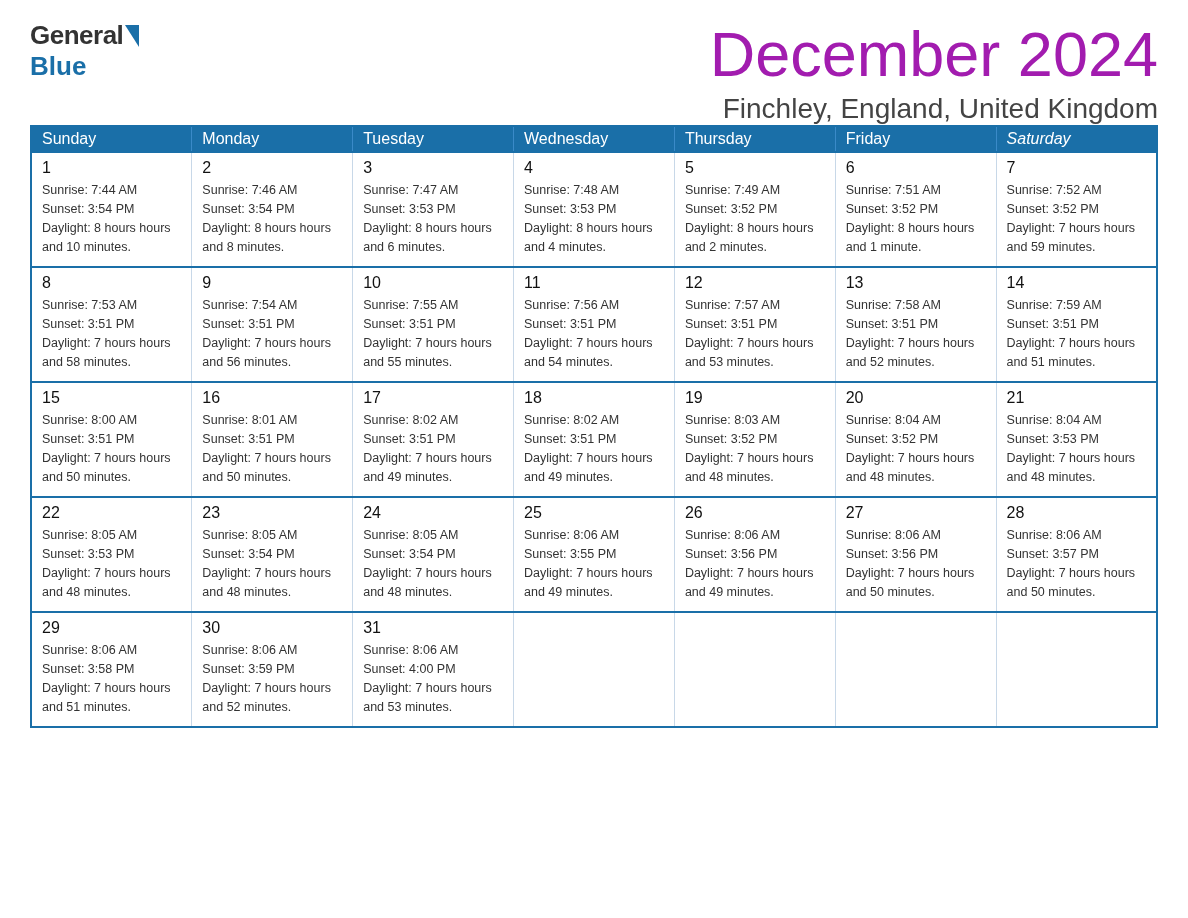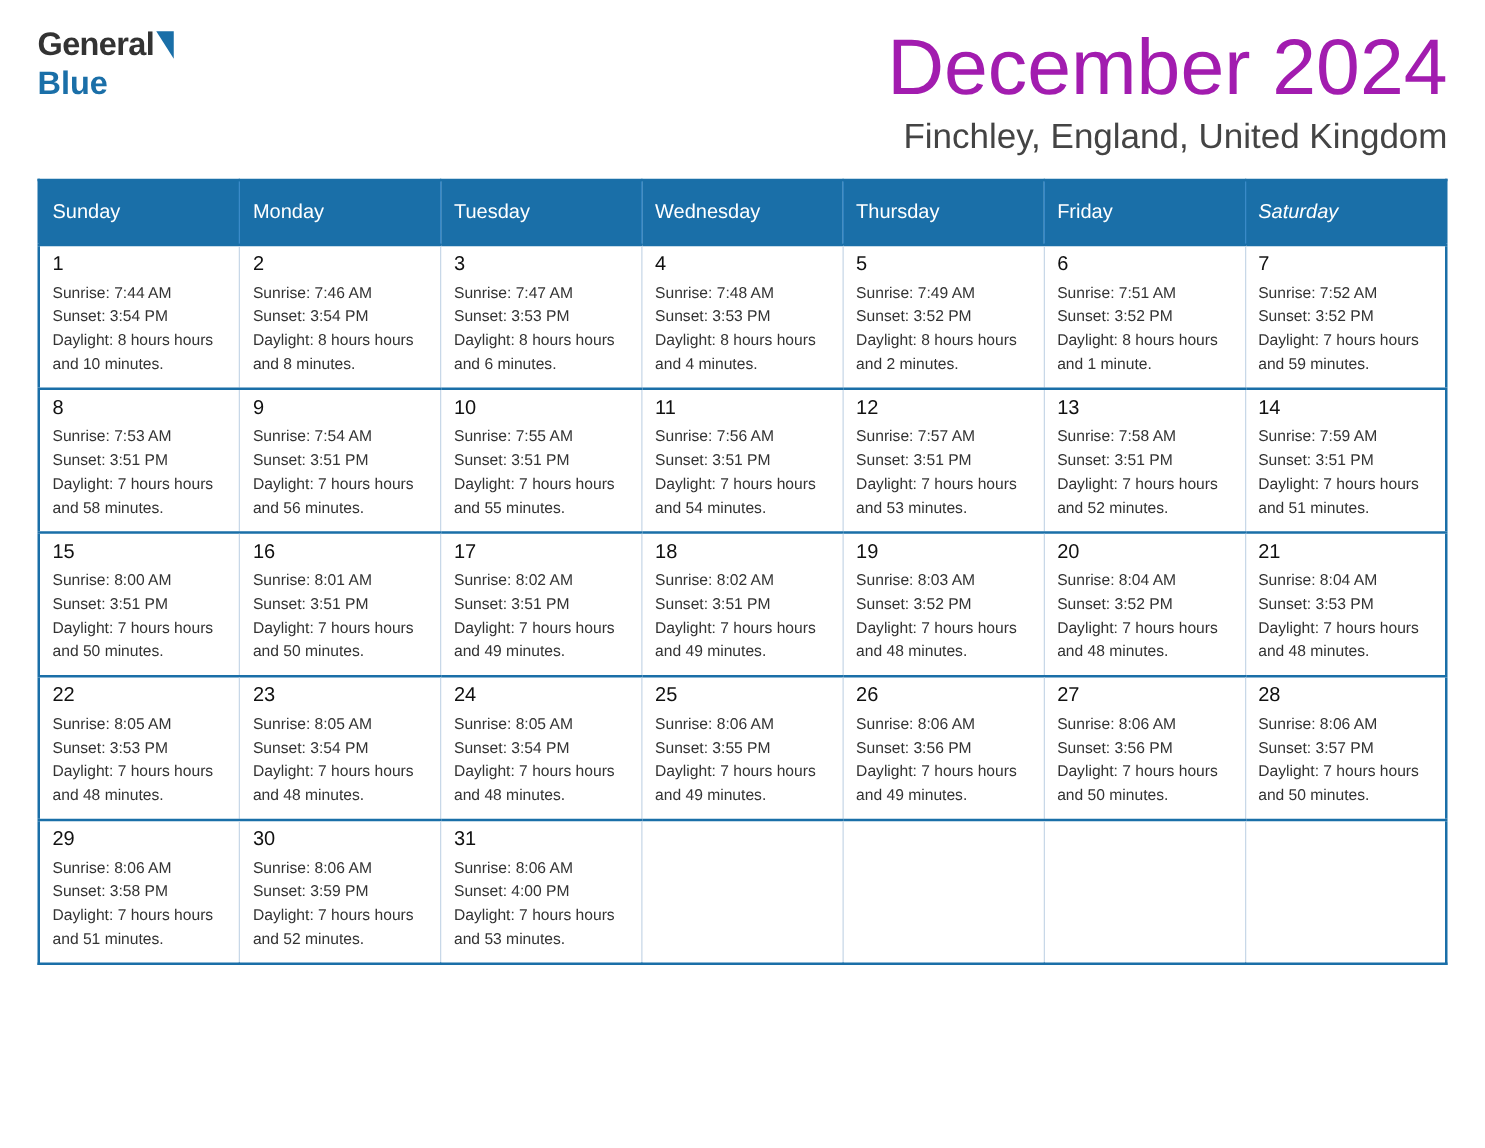"General" .header { margin-bottom: 18px -> none }
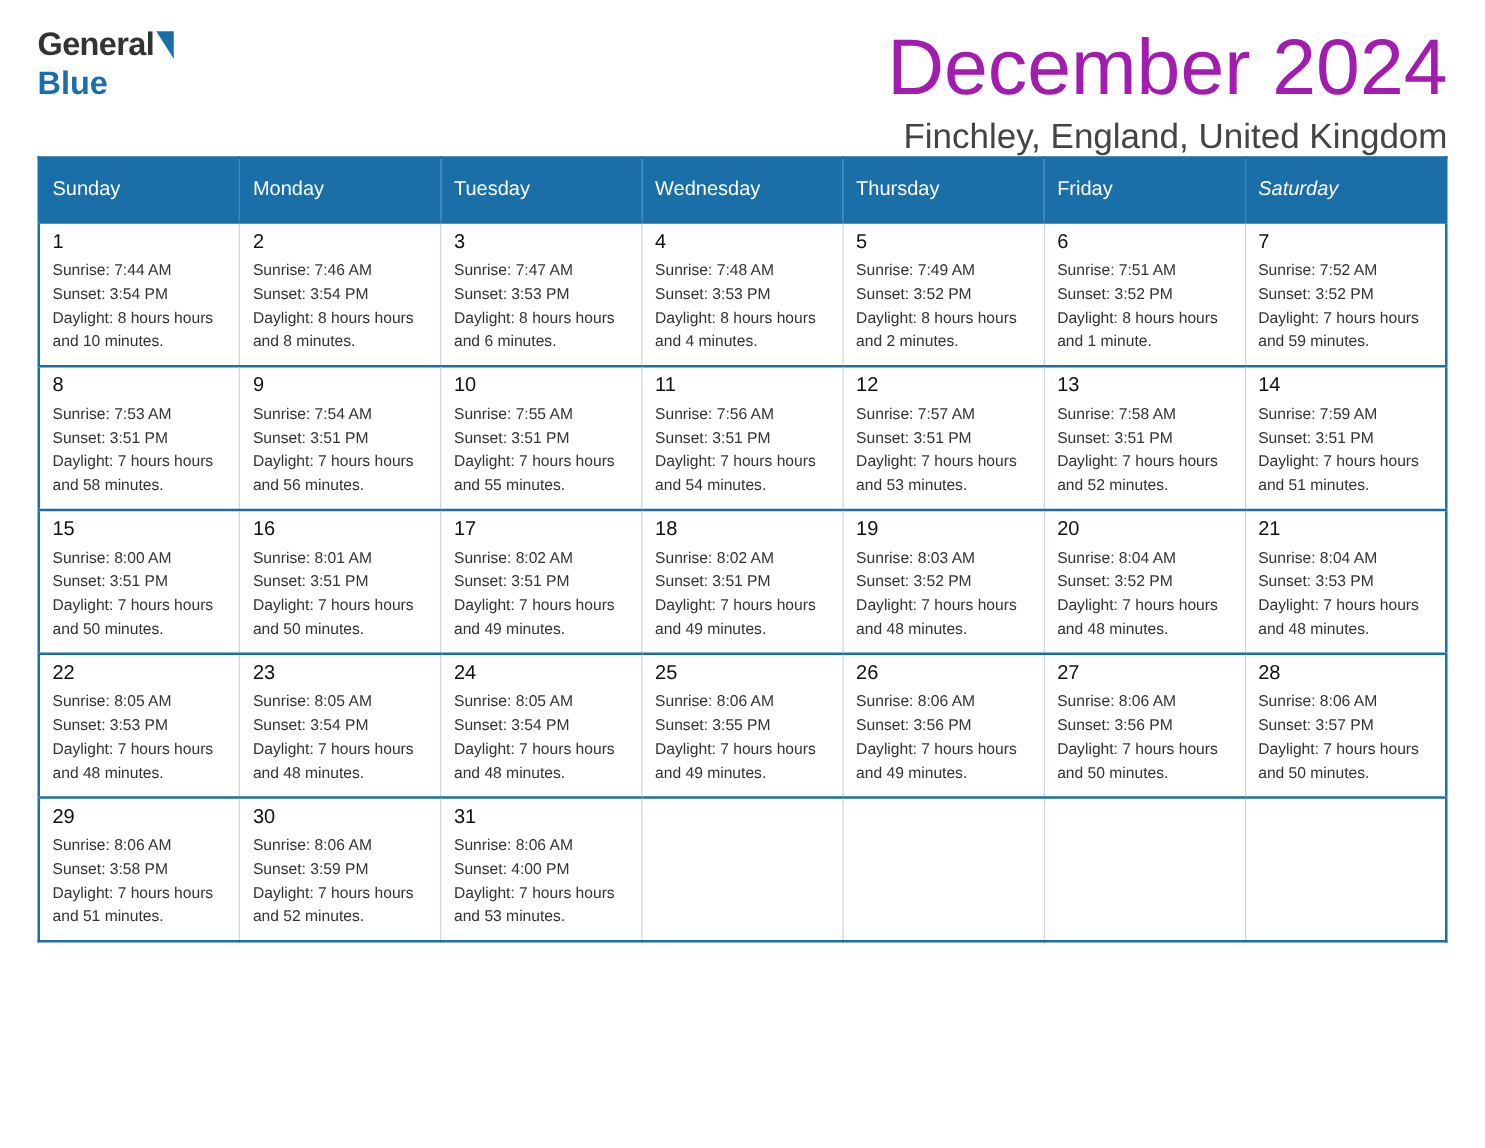"Sunday" .calendar thead tr th { padding: 16px 10px -> 3px 10px }
